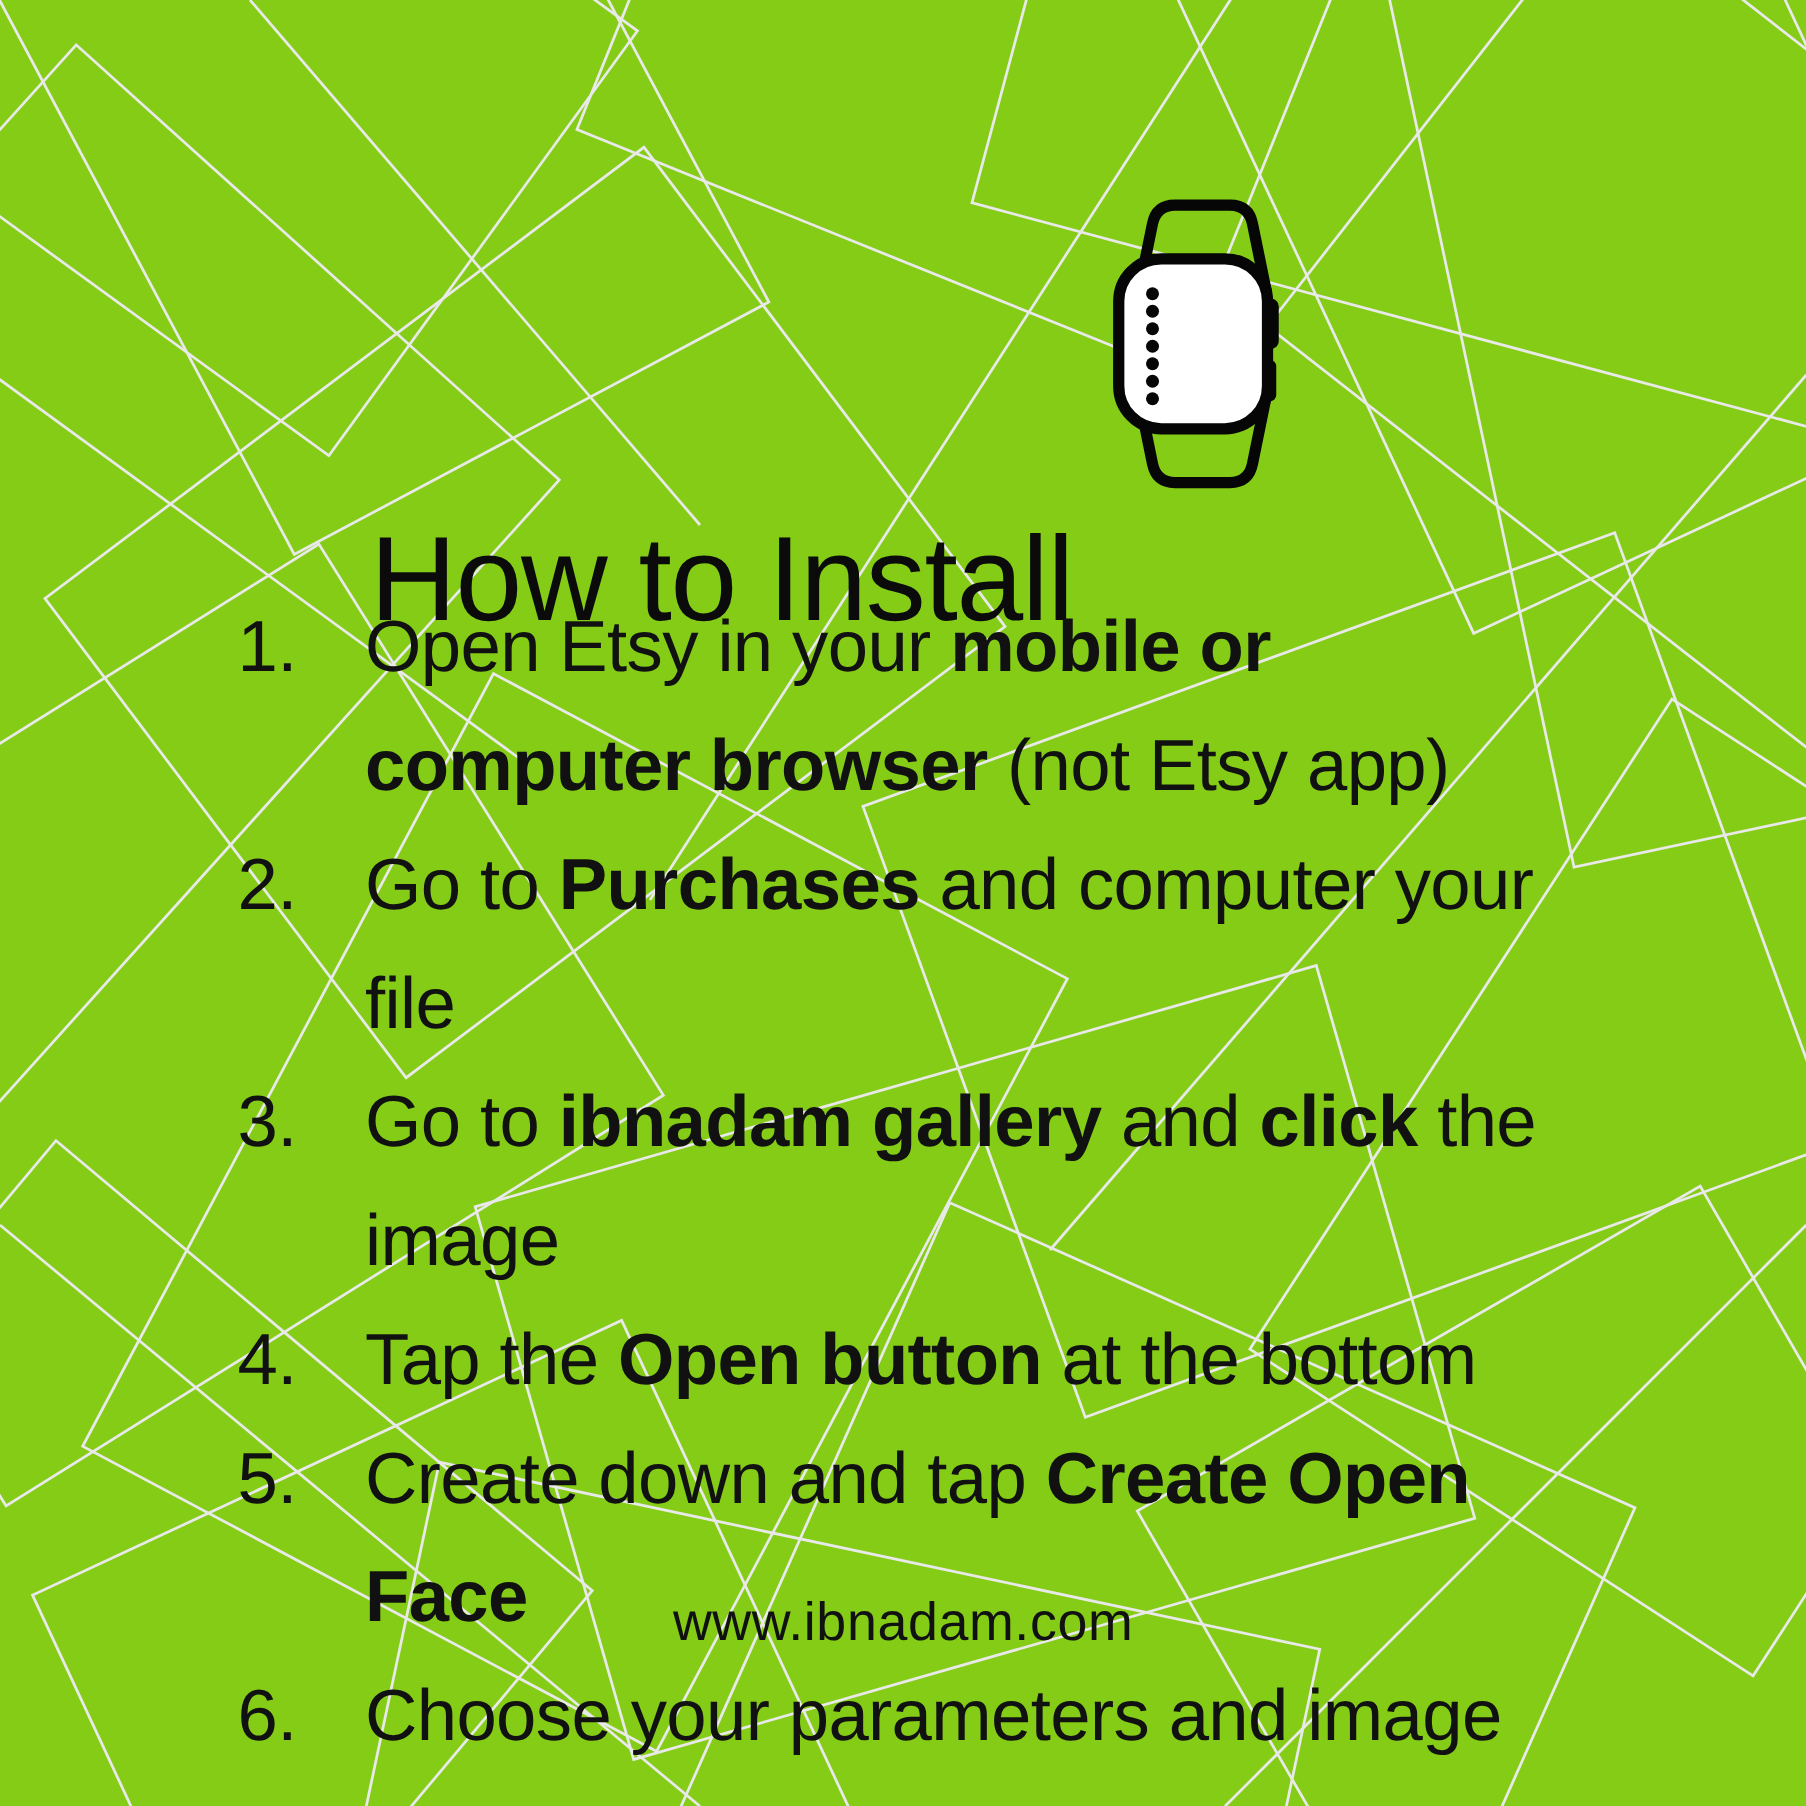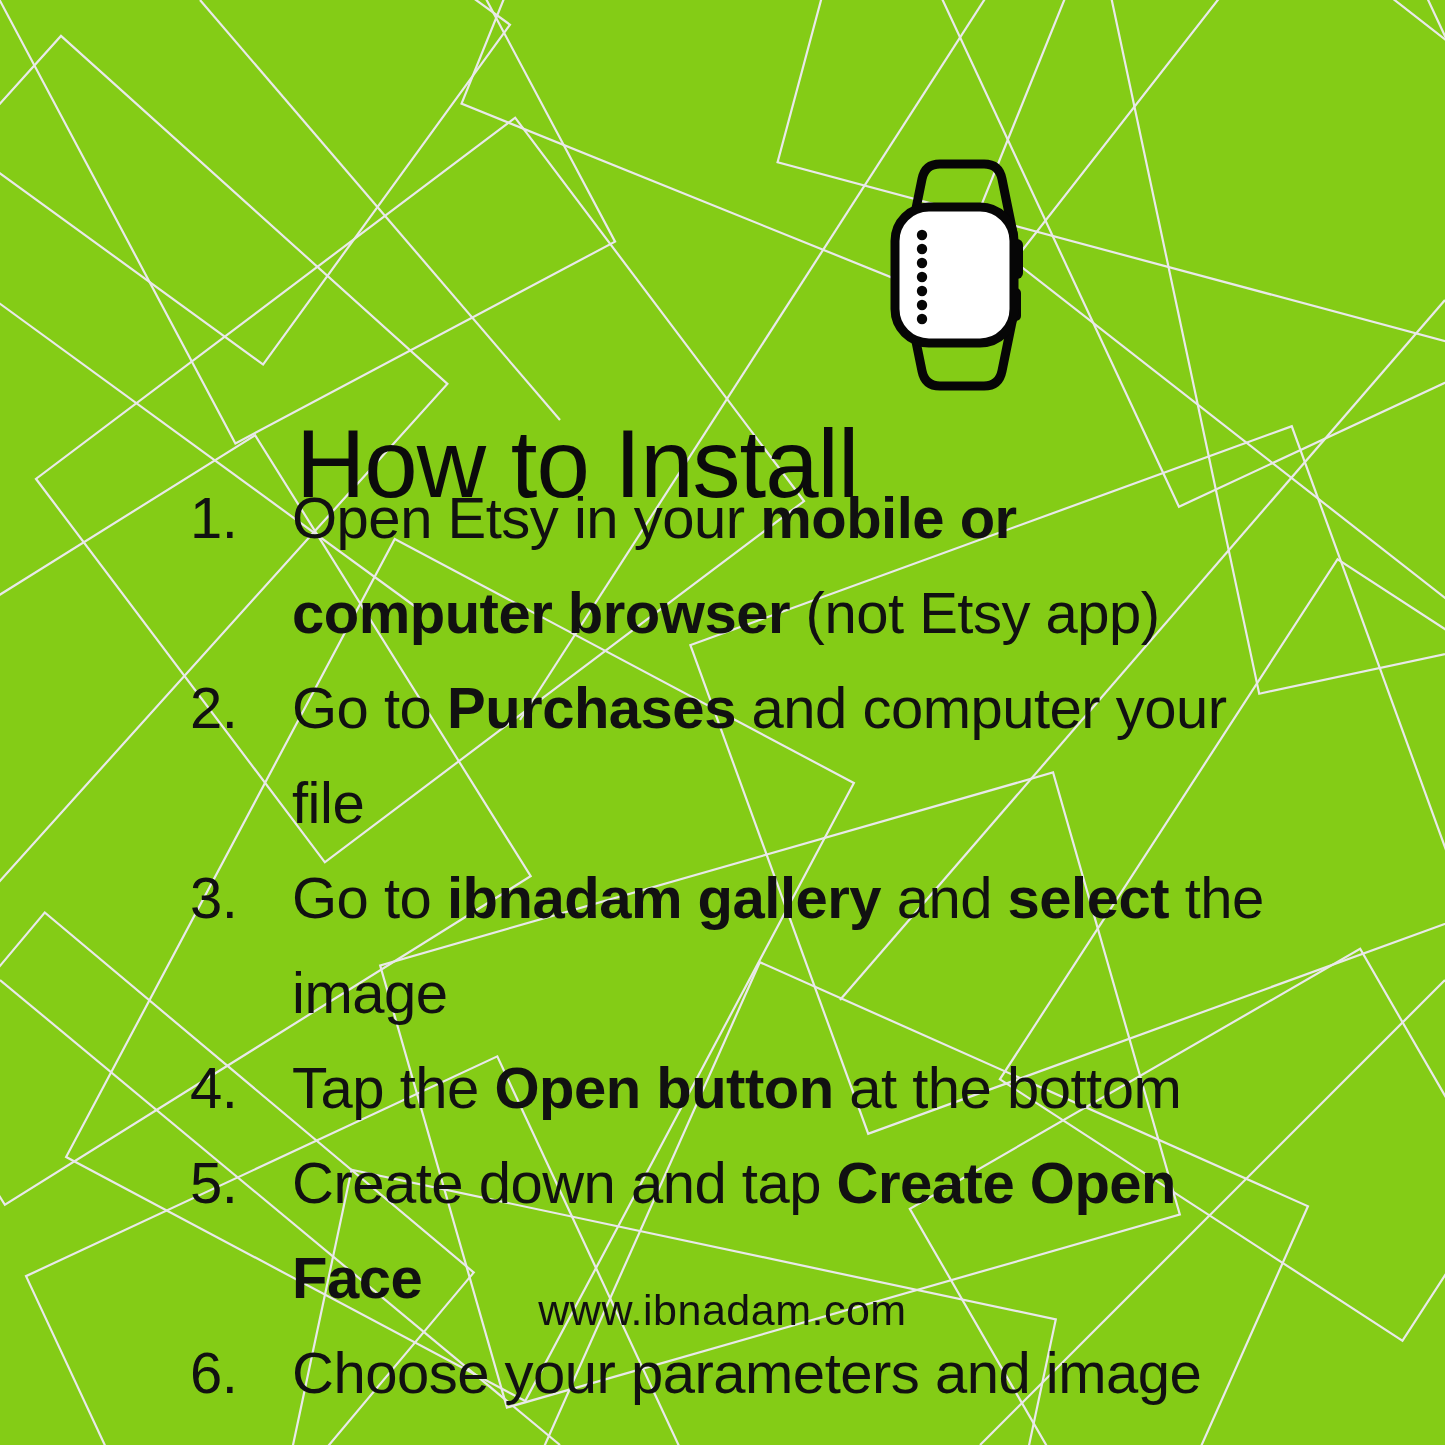"select" b { text: select -> click }
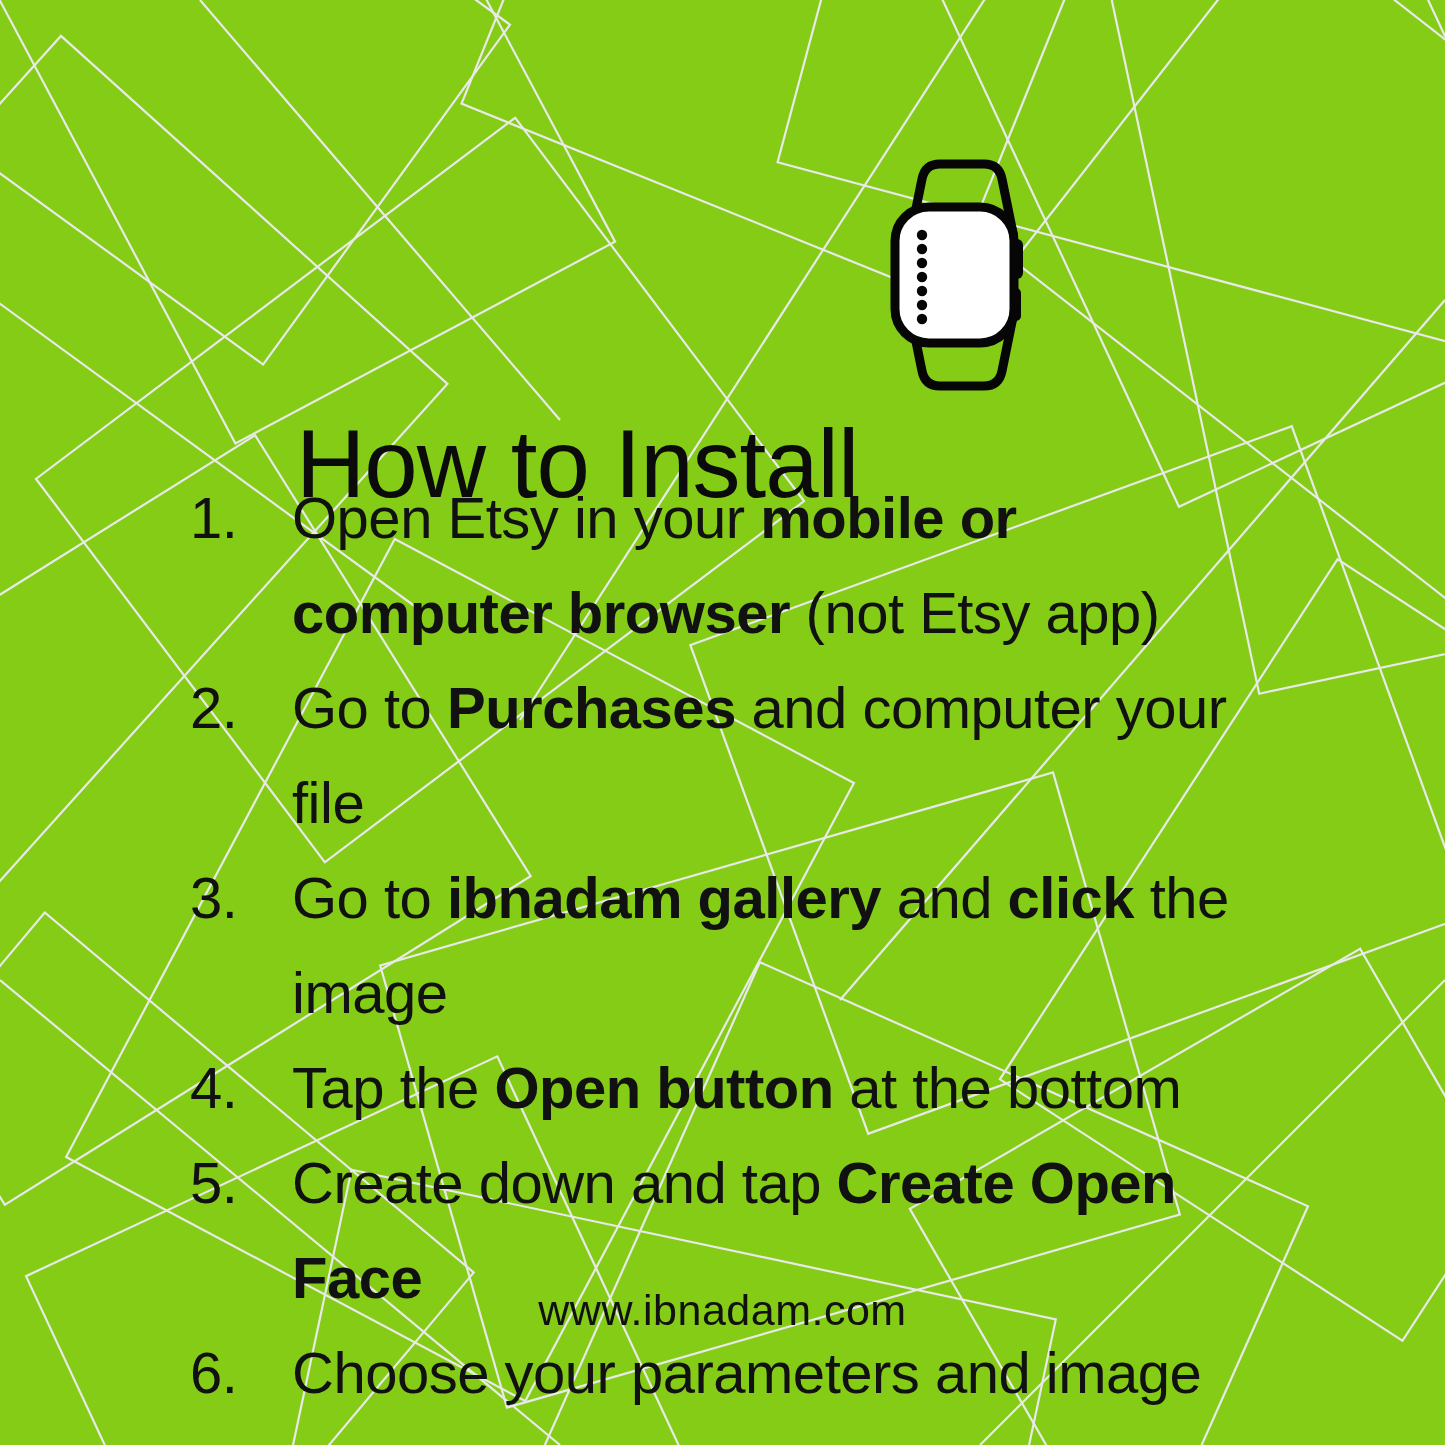"www.ibnadam.com" #footer { margin-top: 12px -> none }
